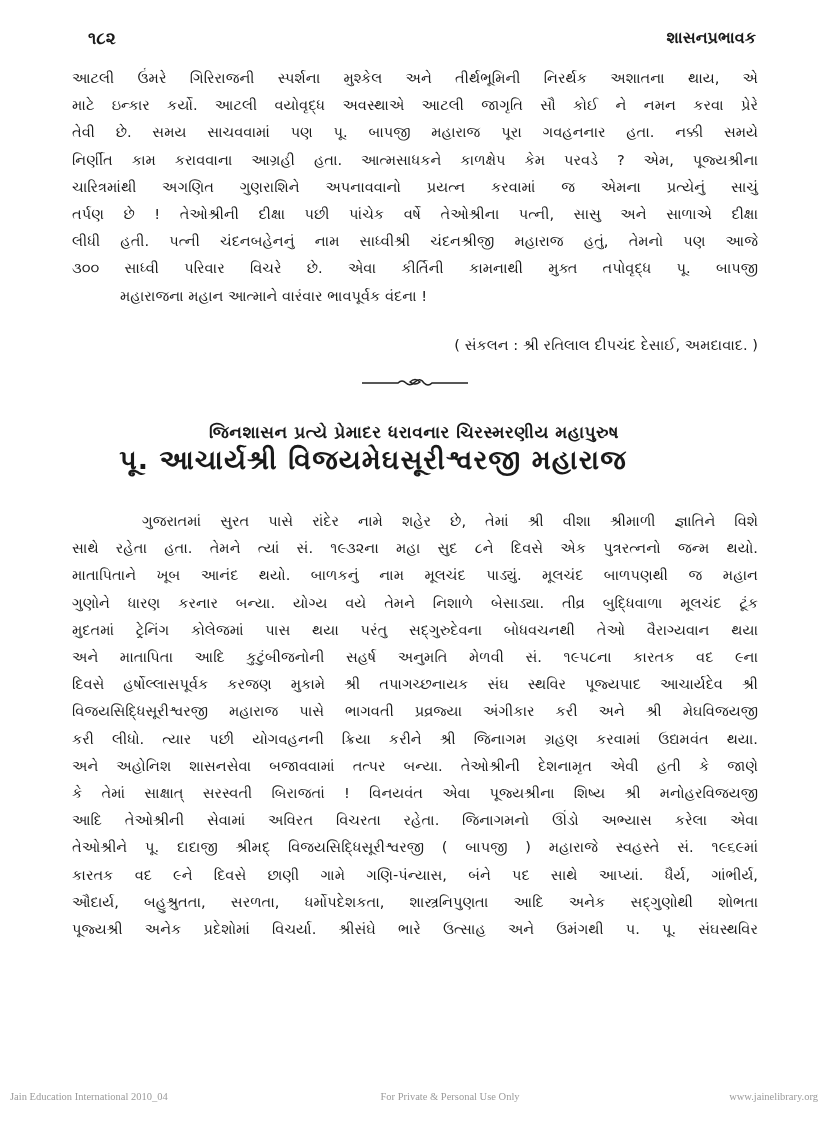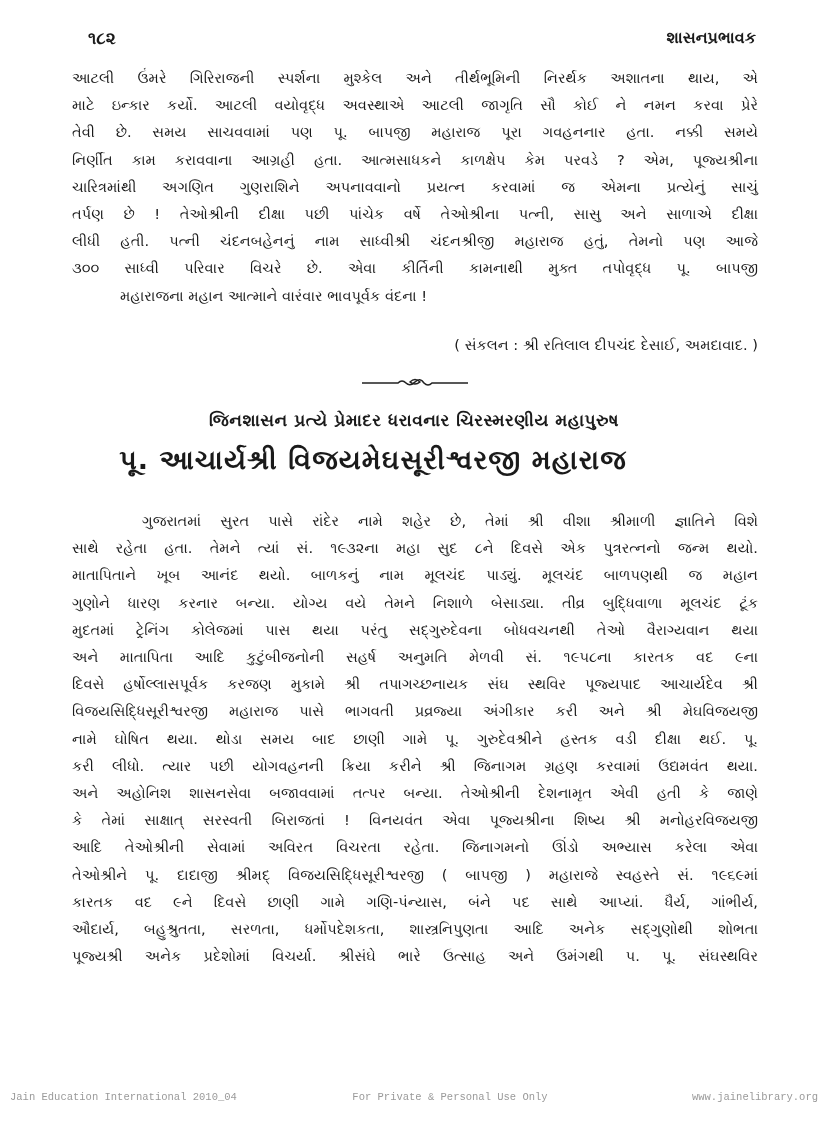"જિનશાસન પ્રત્યે પ્રેમાદર ધરાવનાર" .subheading { top: 410px -> 422px }
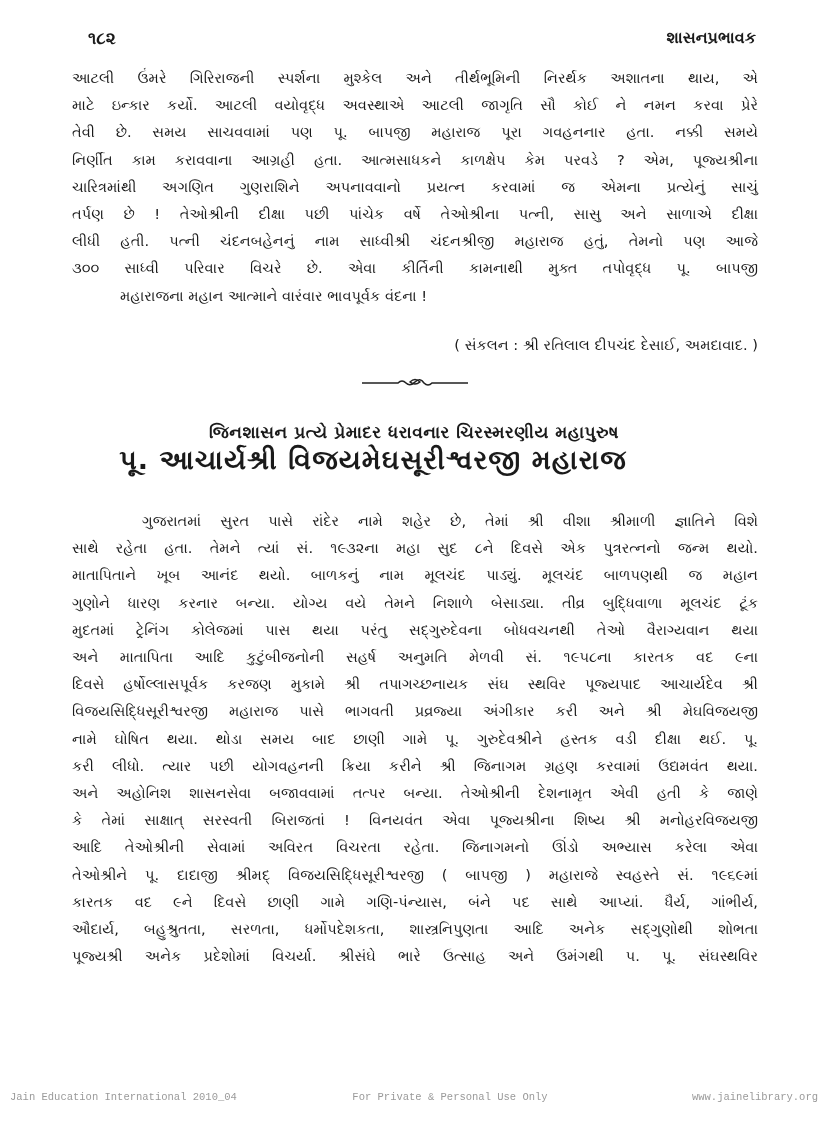"નામે ઘોષિત થયા. થોડા સમય" span.line { html: <span>નામે ઘોષિત થયા. થોડા સમય બાદ છાણી ગામે પૂ. ગુરુદેવશ્રીને હસ્તક વડી દીક્ષા થઈ. પૂ.</span> -> none }
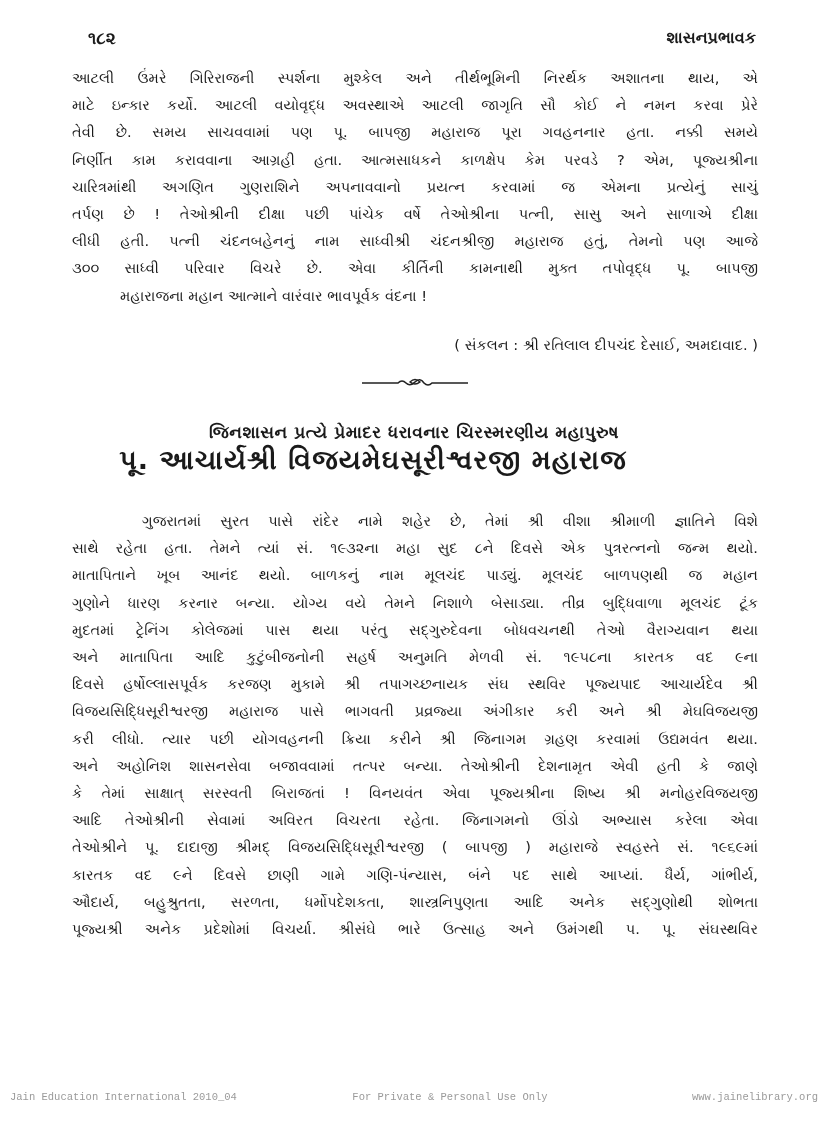"Jain Education International 2010_04" .footer { font-family: Liberation Mono, monospace -> Liberation Serif, serif }
